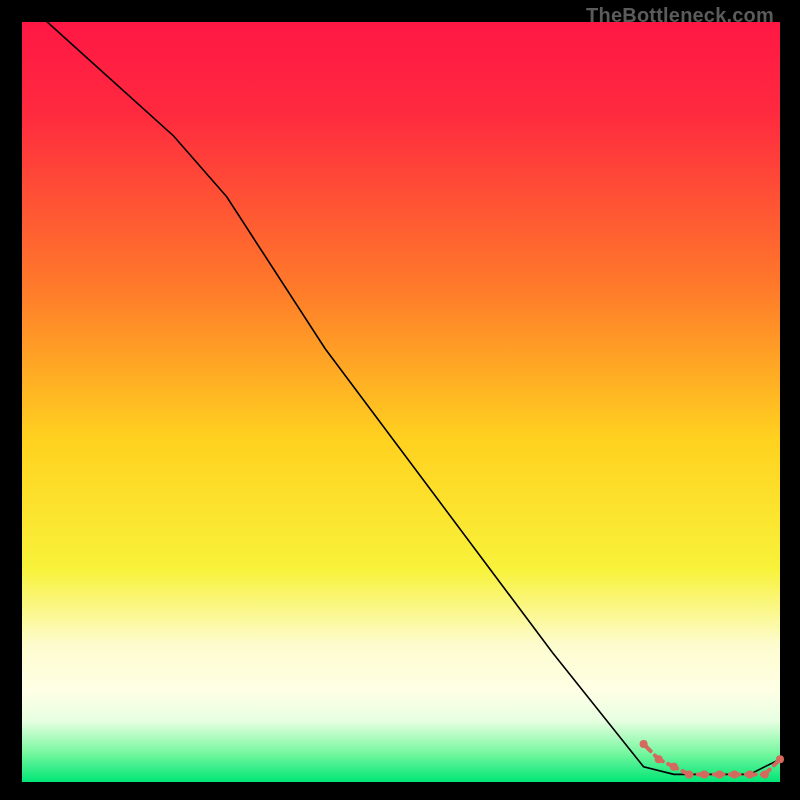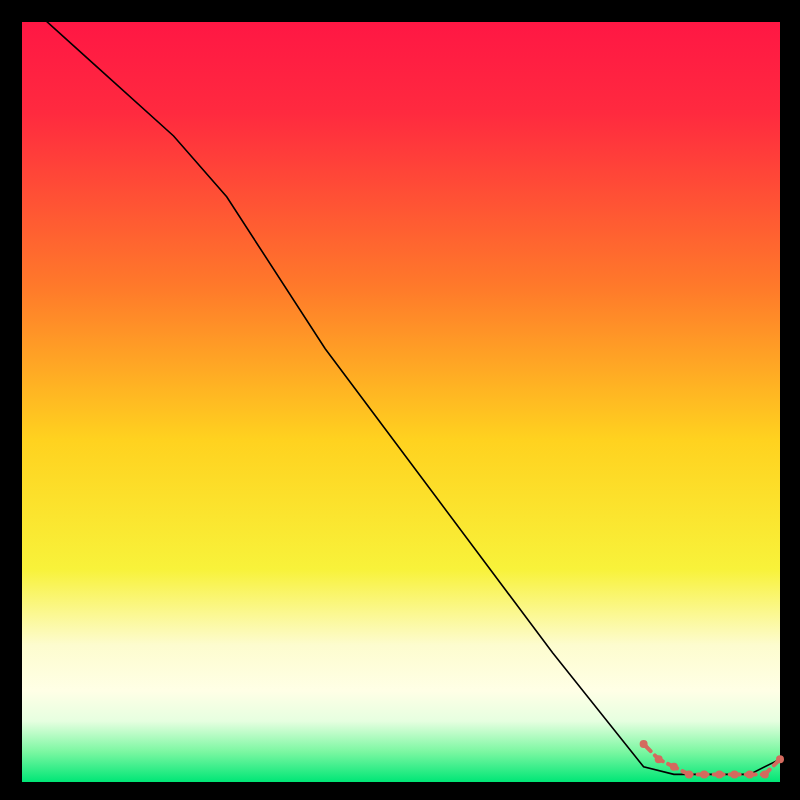"TheBottleneck.com" div.watermark { html: none -> <div>TheBottleneck.com</div> }
